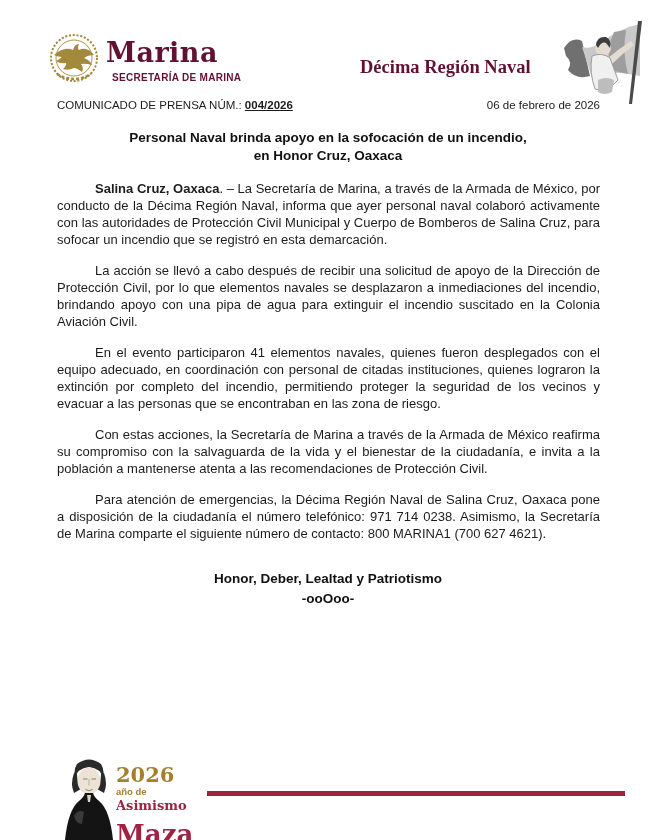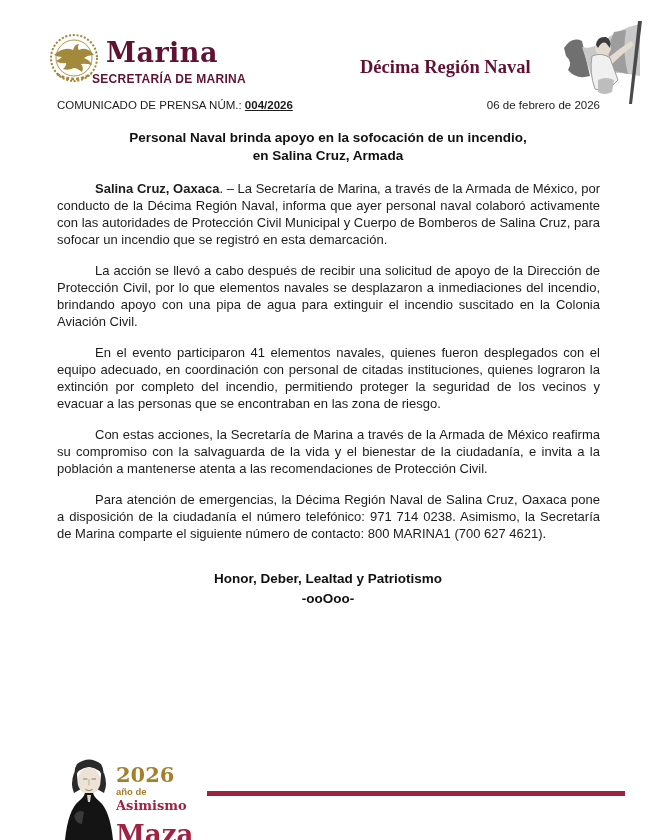"SECRETARÍA DE MARINA" .wordmark-sub { font-size: 12px -> 10px; left: 92px -> 112px }
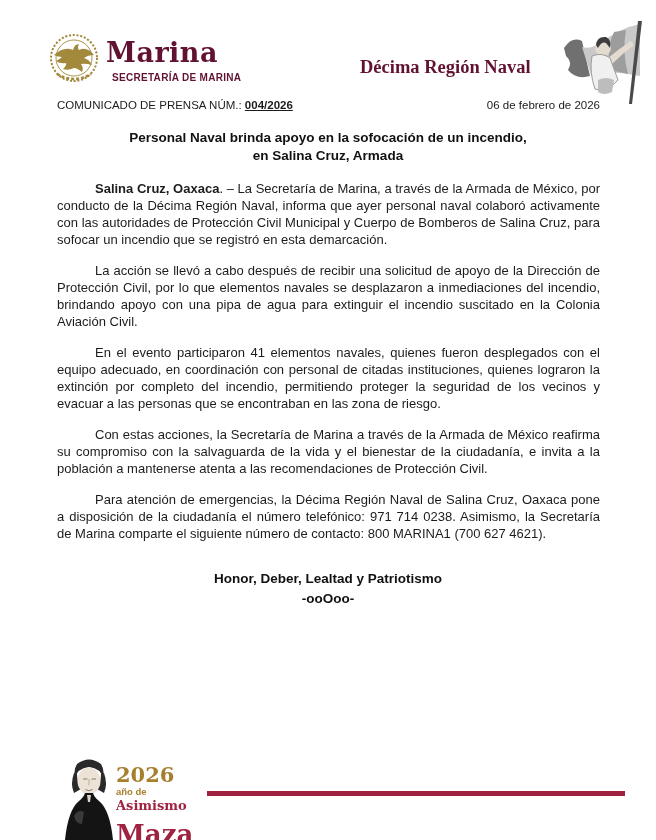"en Salina Cruz, Armada" div { text: Salina Cruz, Armada -> Honor Cruz, Oaxaca }
